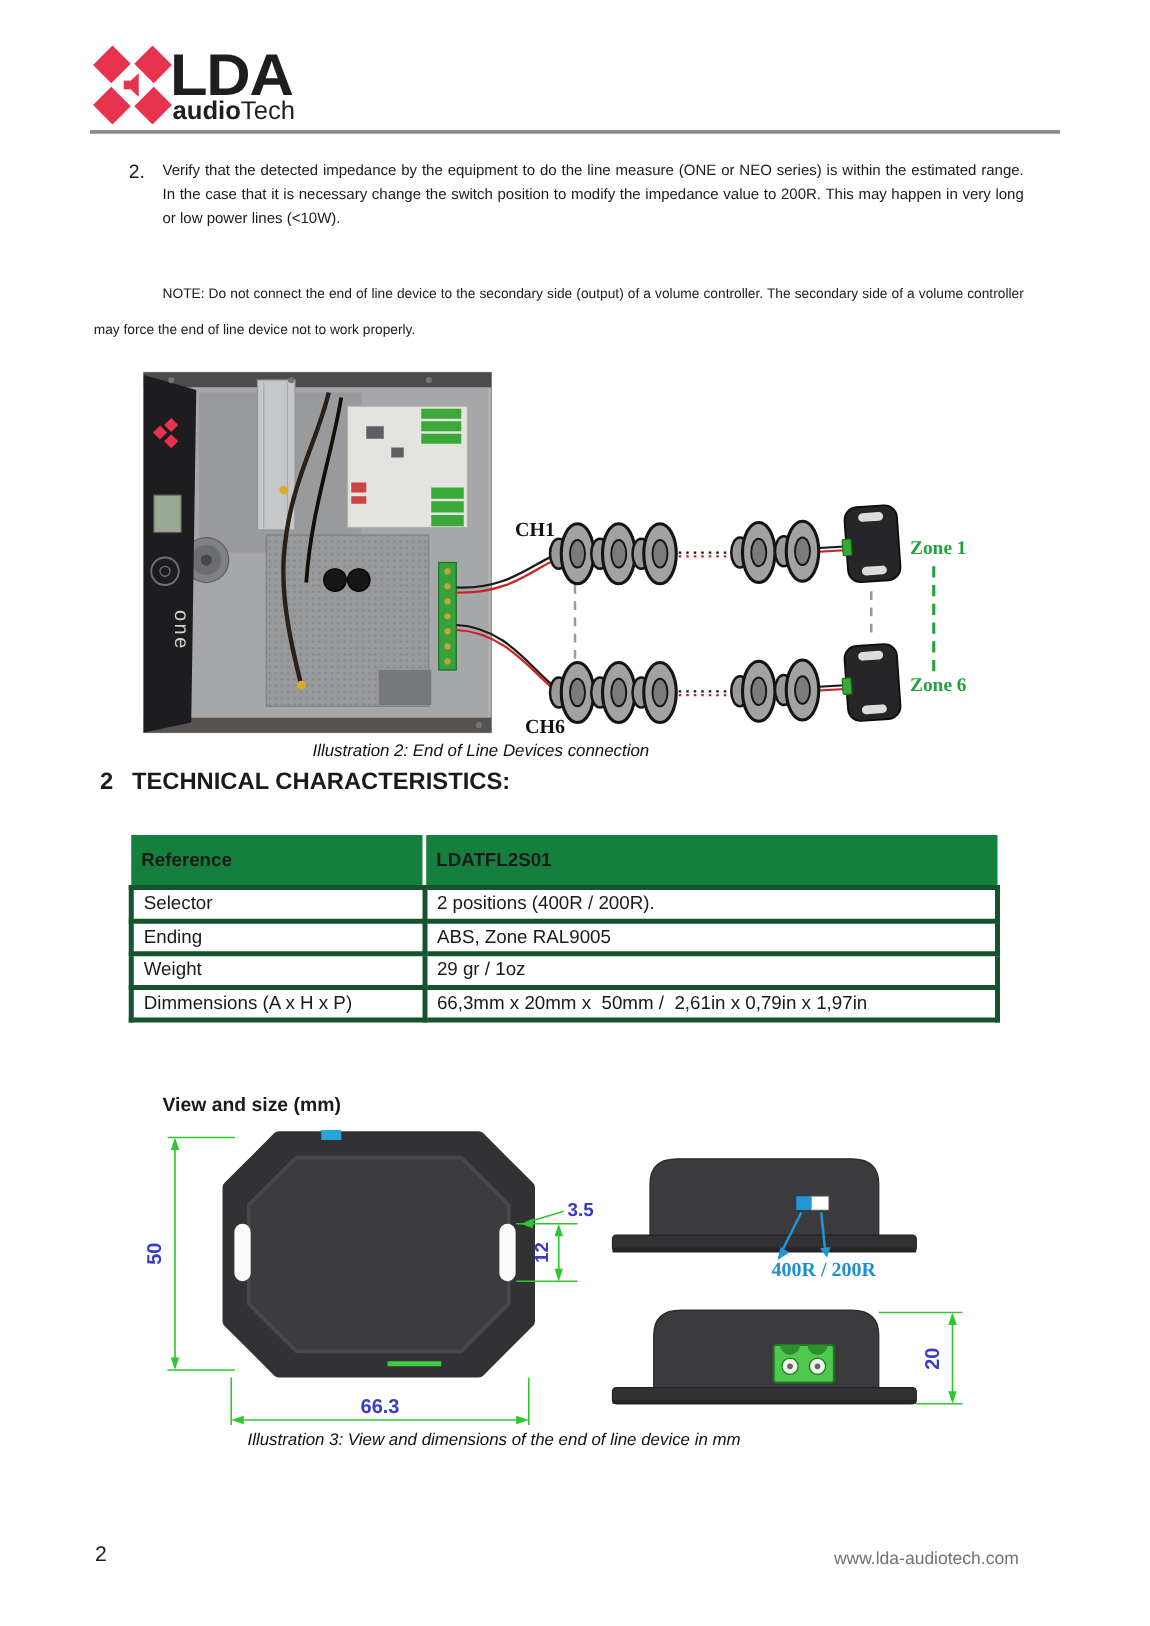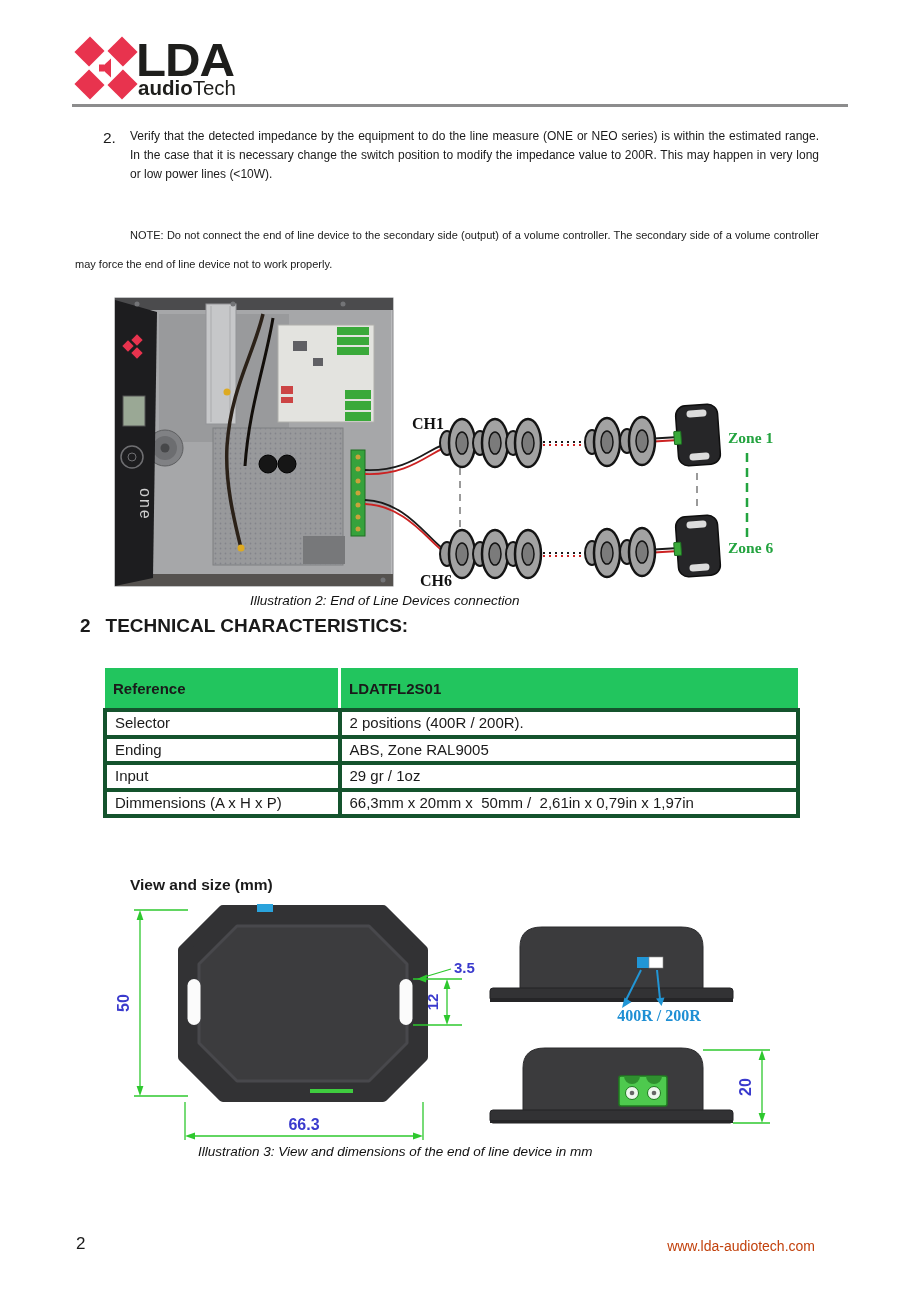"Reference" table.spec th { background: #22c55e -> #15803d }
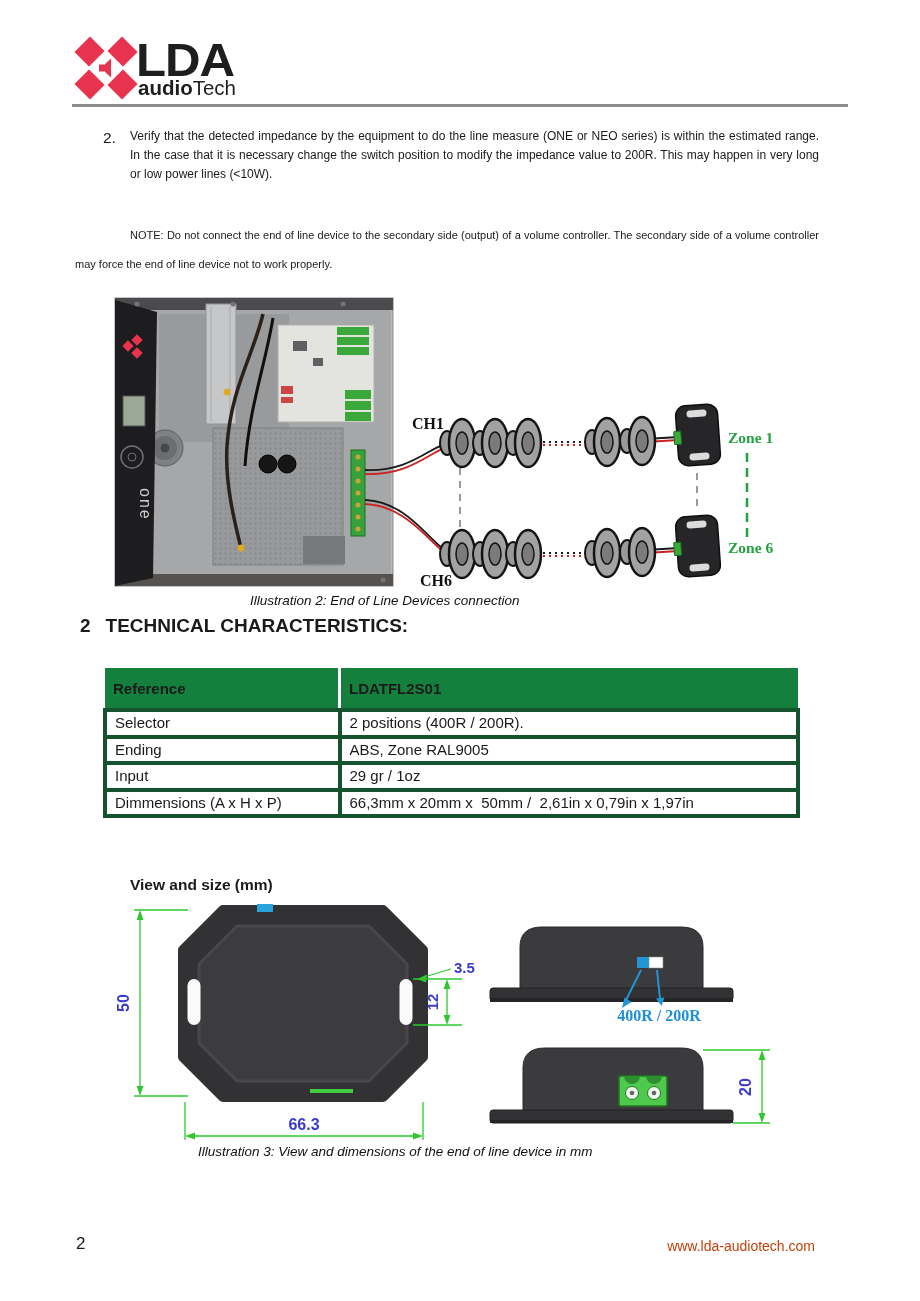"Input" td { text: Input -> Weight }
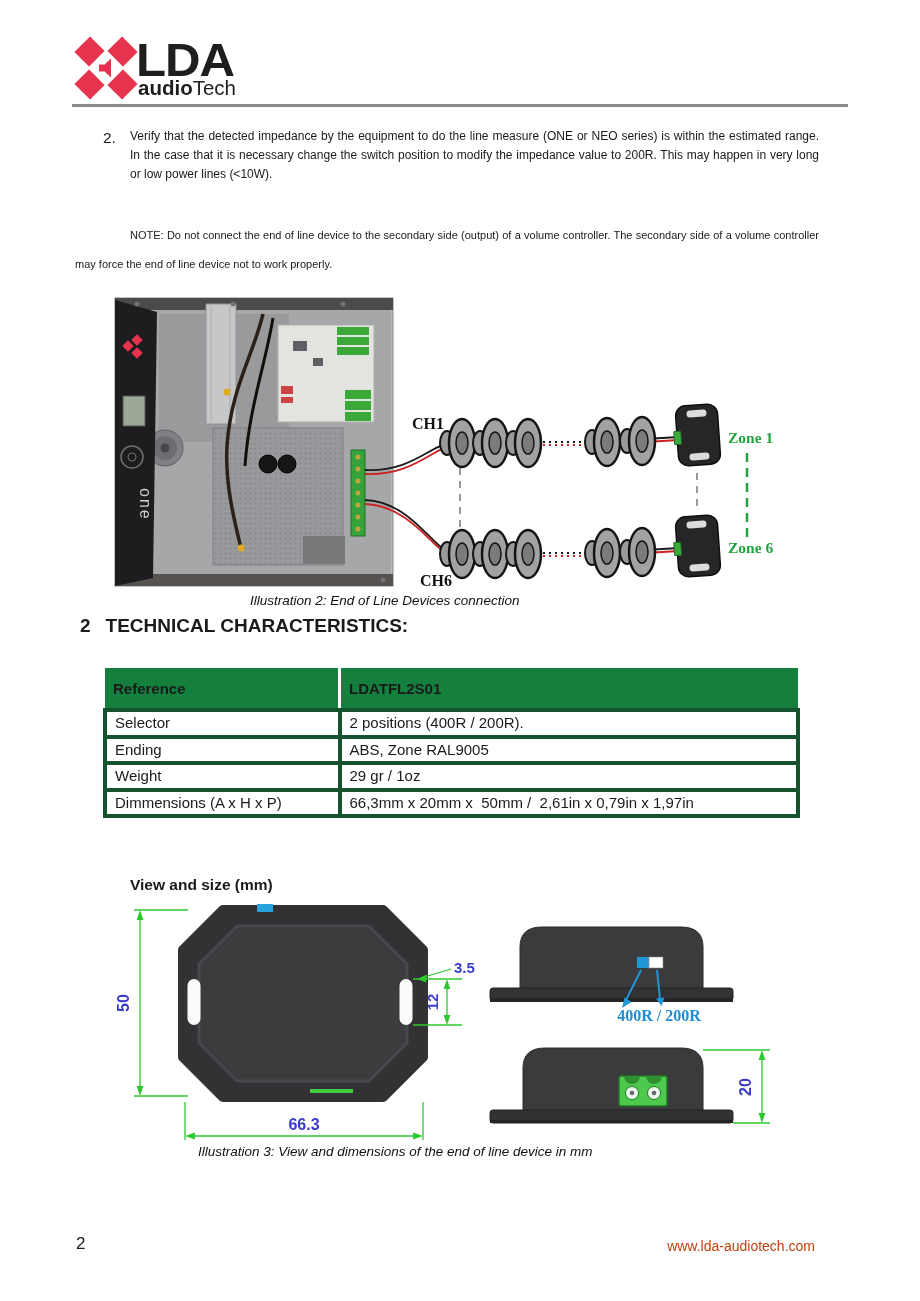"www.lda-audiotech.com" .weburl { color: #c2410c -> #737373 }
